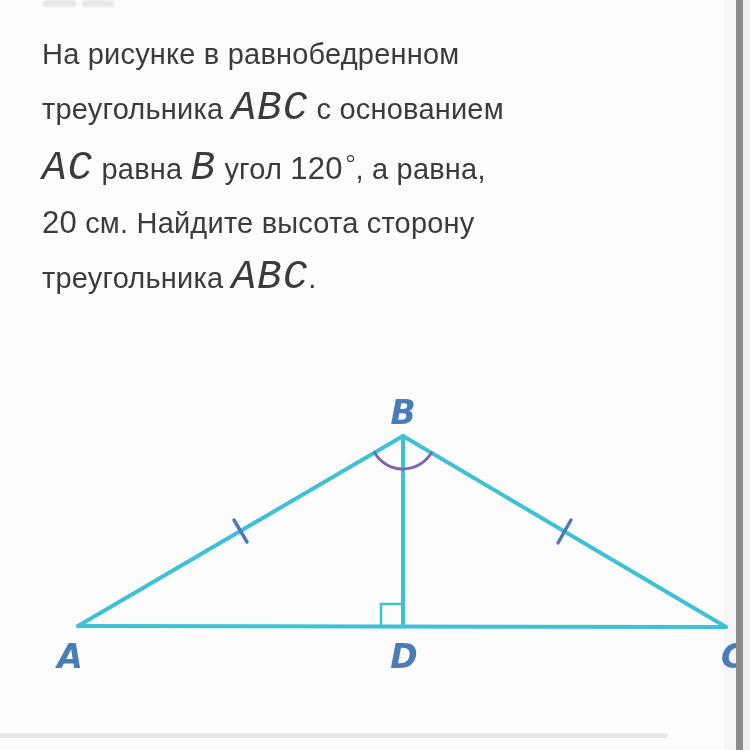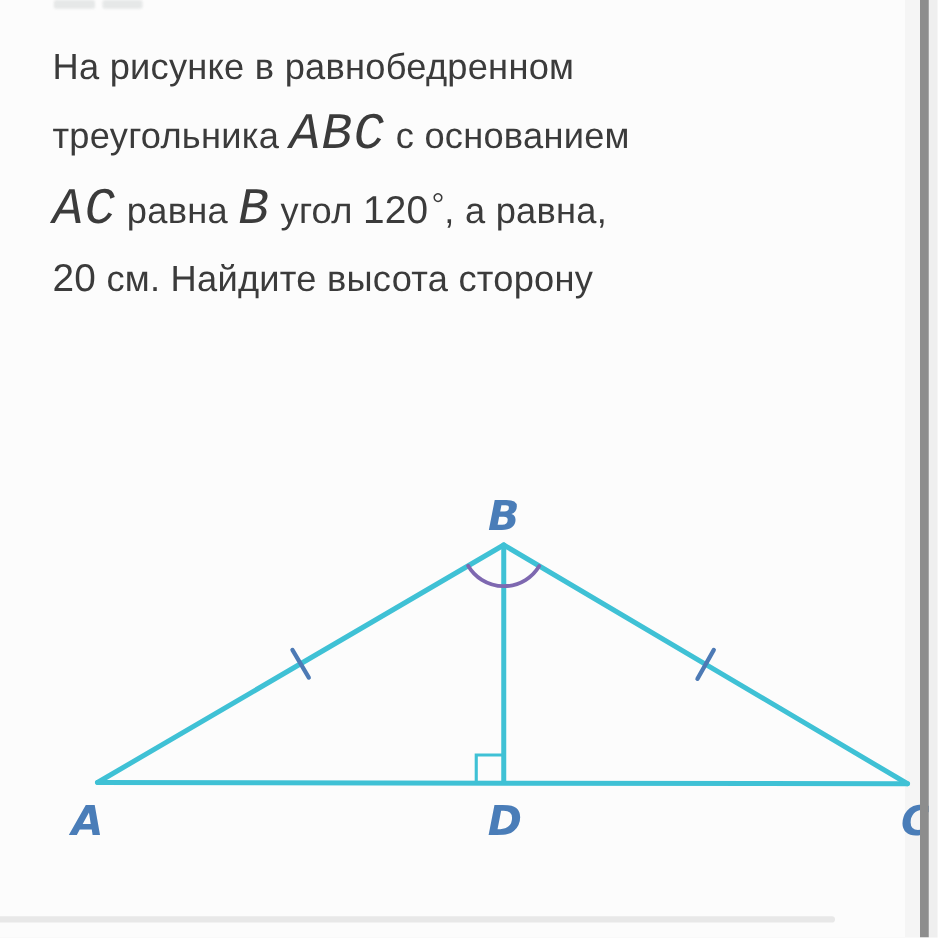"треугольника ABC." div.line { html: none -> <div><span>треугольника </span><span>ABC</span><span>.</span></div> }
